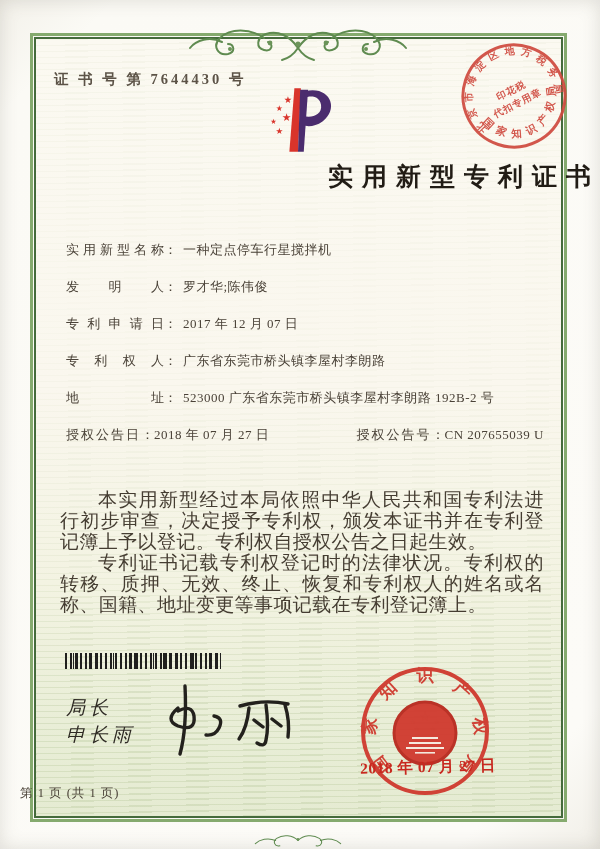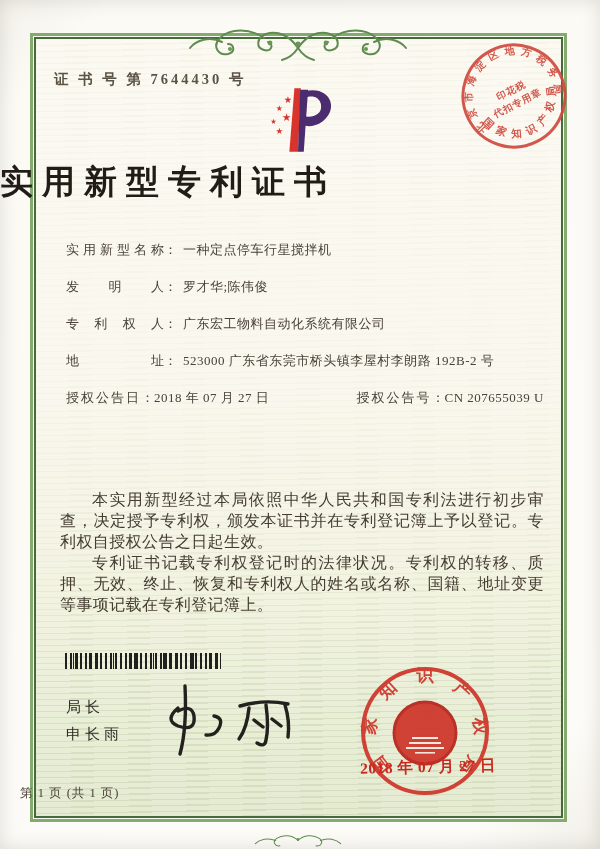"实用新型专利证书" .title { font-size: 33px -> 25px; text-align: left -> right }
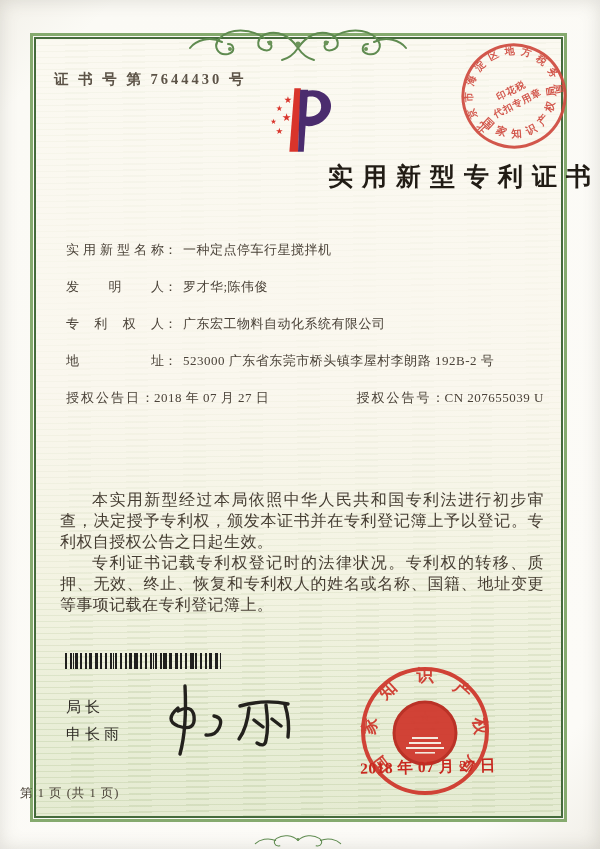"专利申请日： 2017 年 12 月" div.frow { html: none -> <div> <span>专利申请日</span><span>：</span><span>2017 年 12 月 07 日</span> </div> }
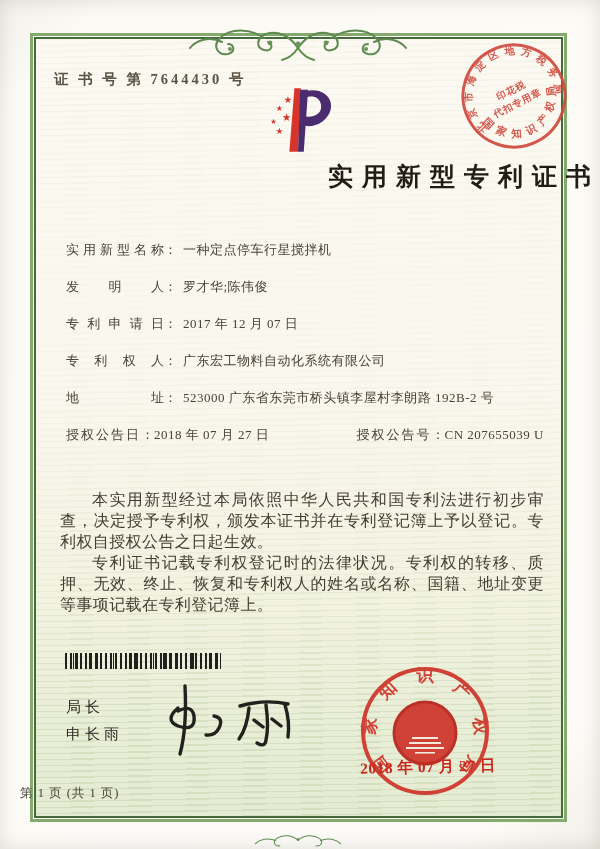"广东宏工物料自动化系统有限公司" span.fvalue { text: 宏工物料自动化系统有限公司 -> 省东莞市桥头镇李屋村李朗路 }
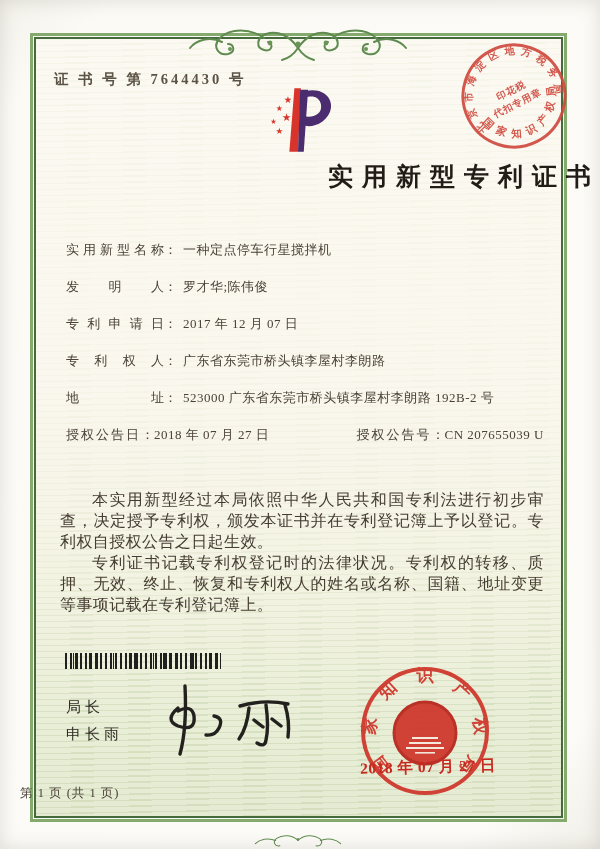"本实用新型经过本局依照中华人民共和国专利法进行初步审查，决定授予专利权，颁发本证" .body-text { font-size: 16px -> 19px }
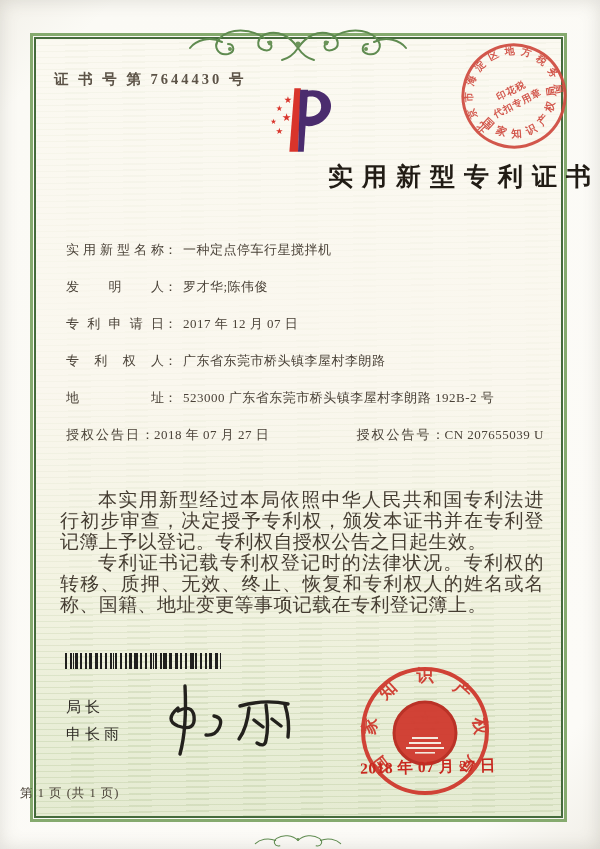"局长" .director { font-size: 15px -> 19px; font-style: none -> italic }
